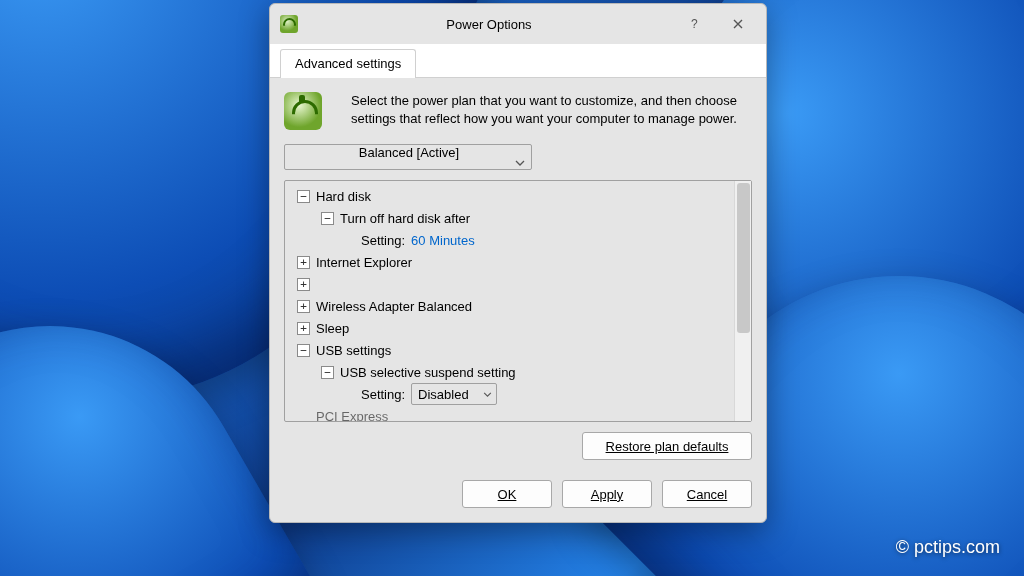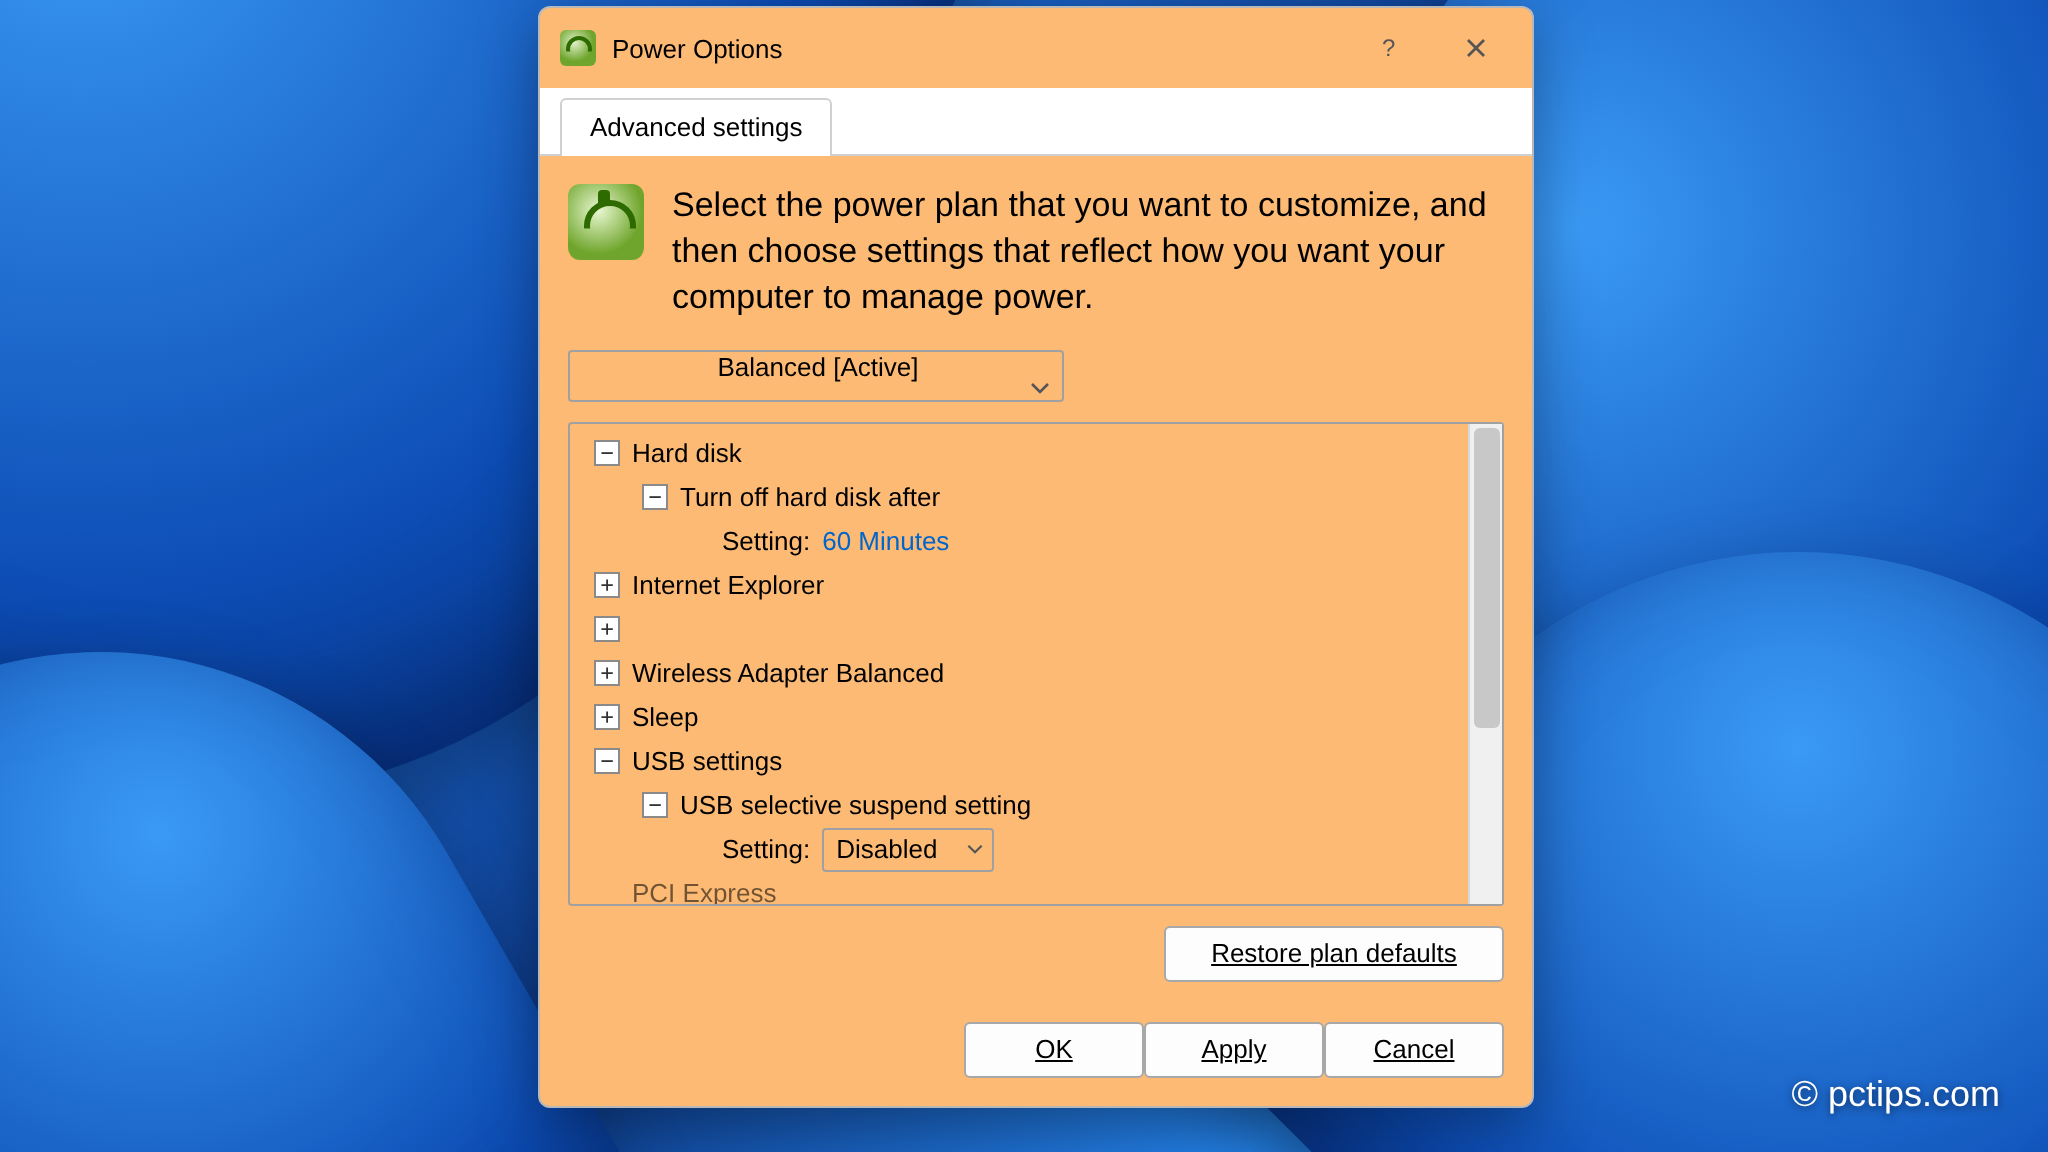"Power Options" .dialog { background: #fdba74 -> #e5e5e5; text-align: none -> center }
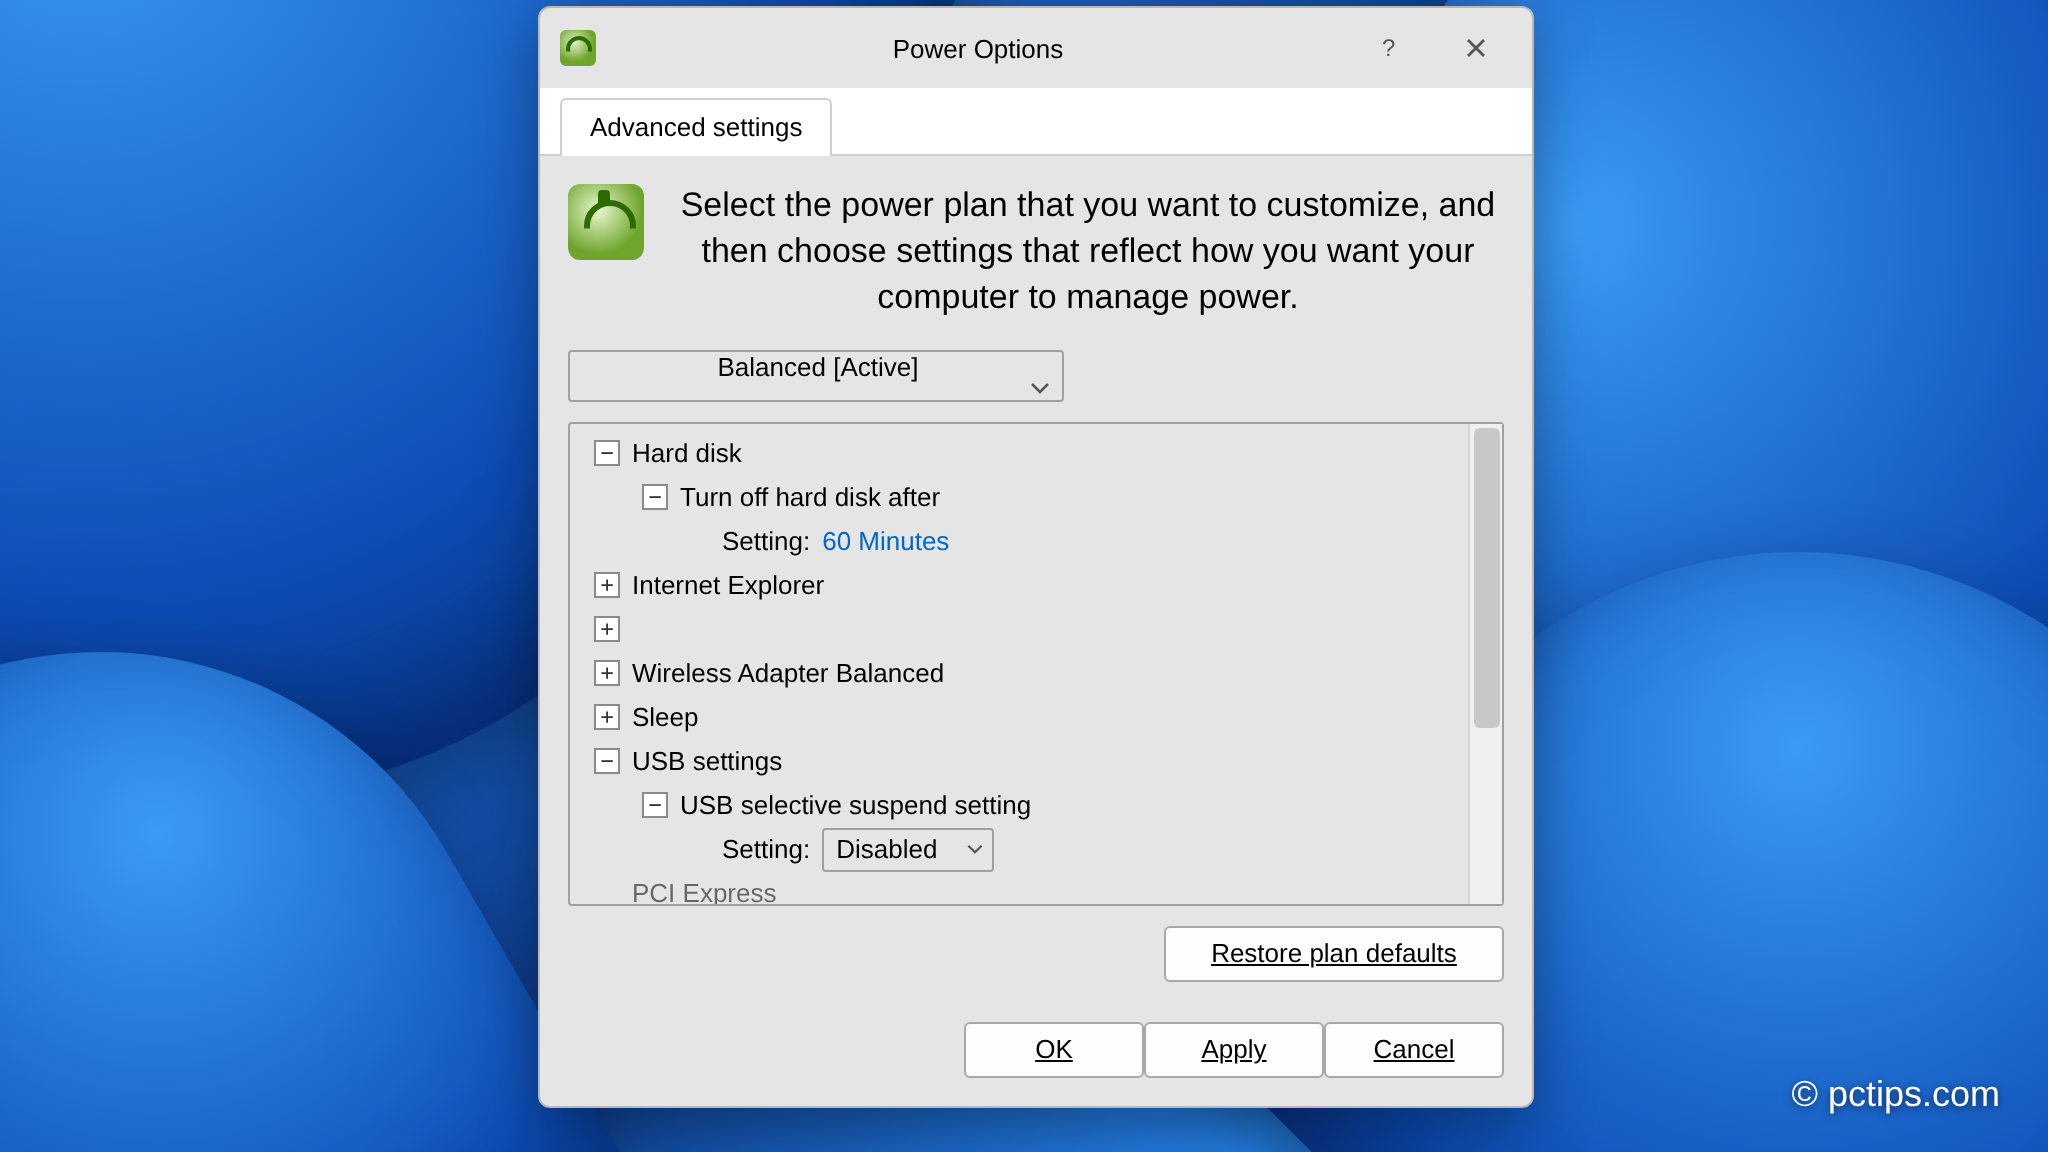"Select the power plan that" .intro-text { font-size: 17px -> 13px }
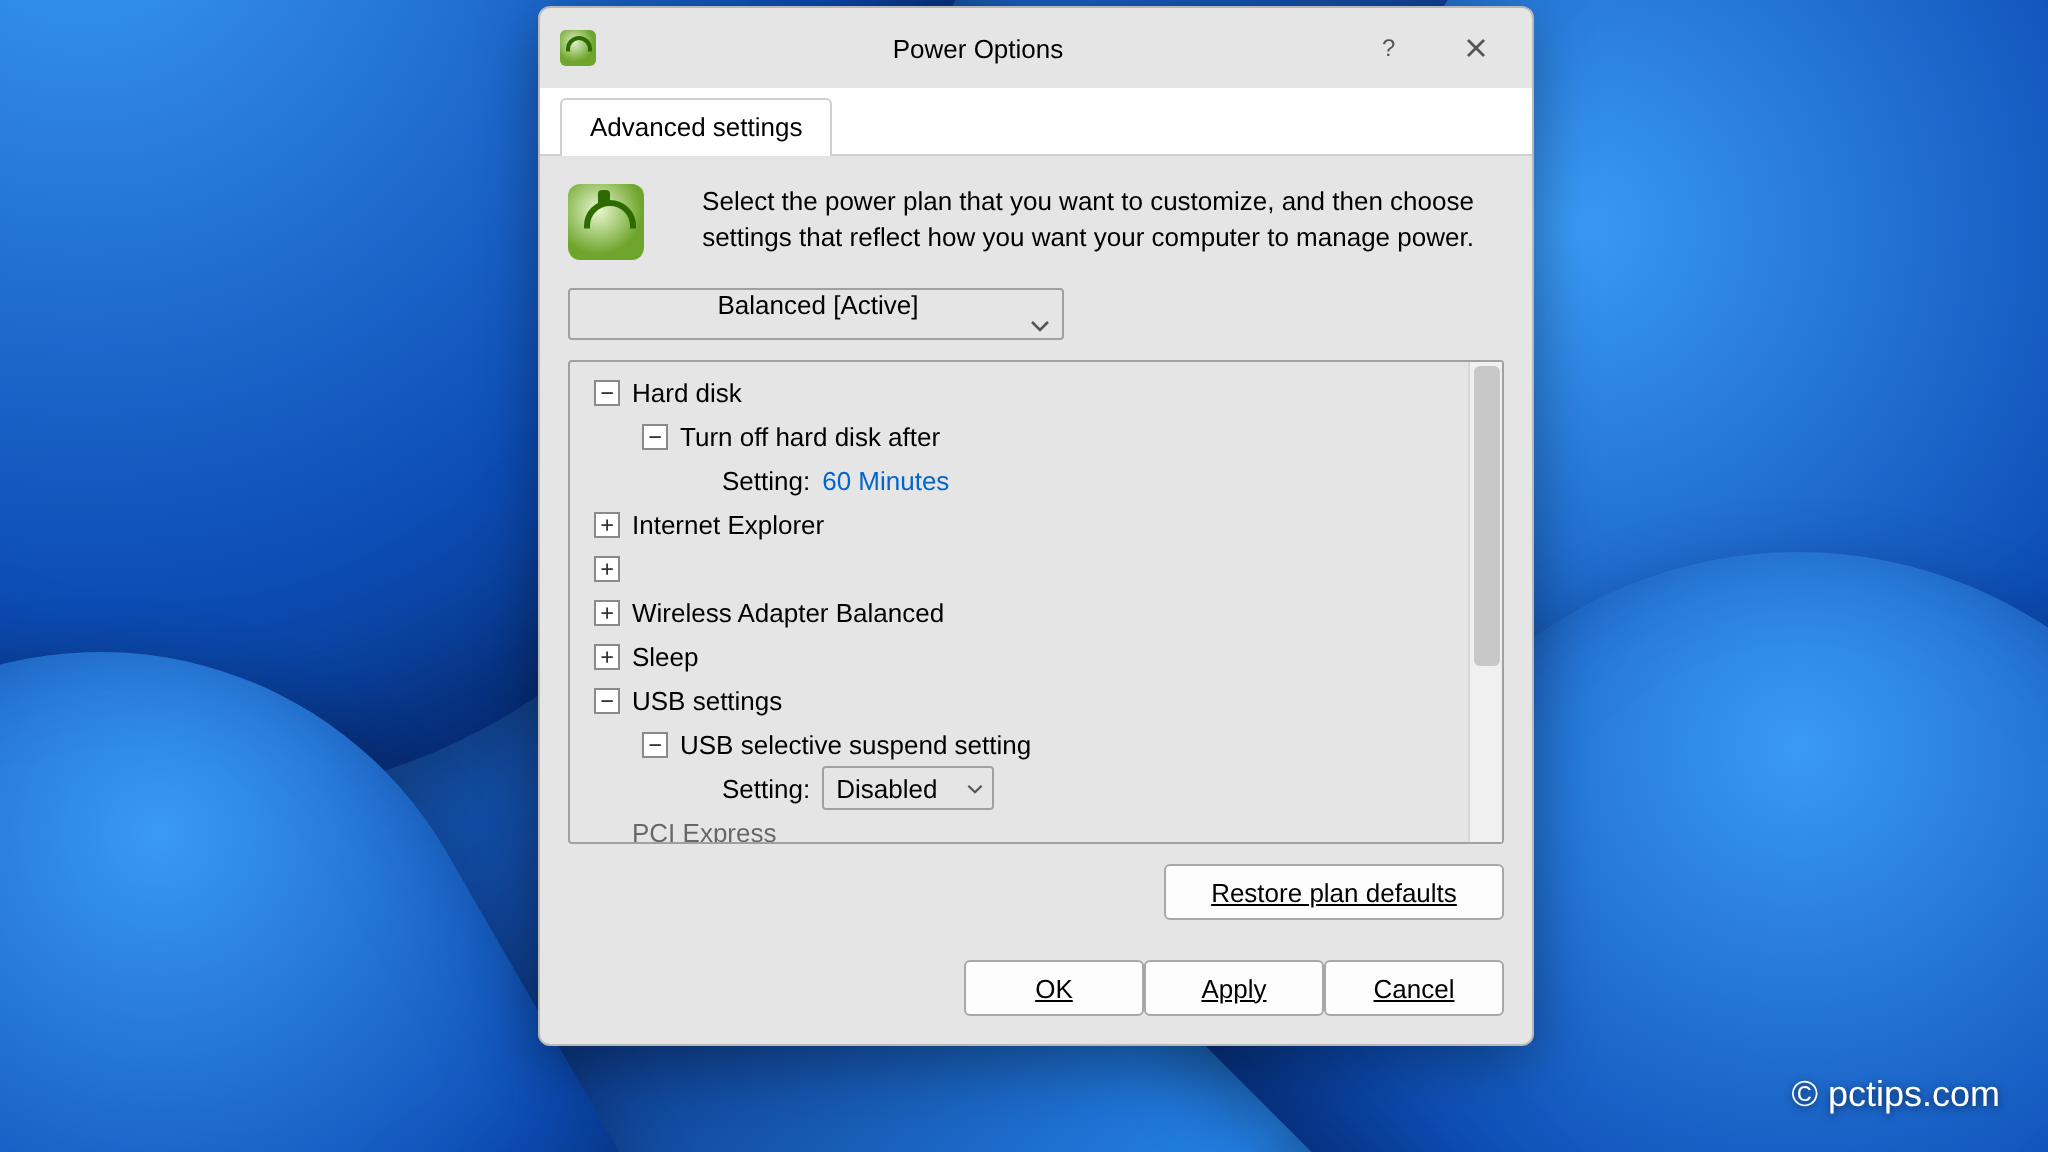"OK" .footer { gap: 0 -> 10px }
